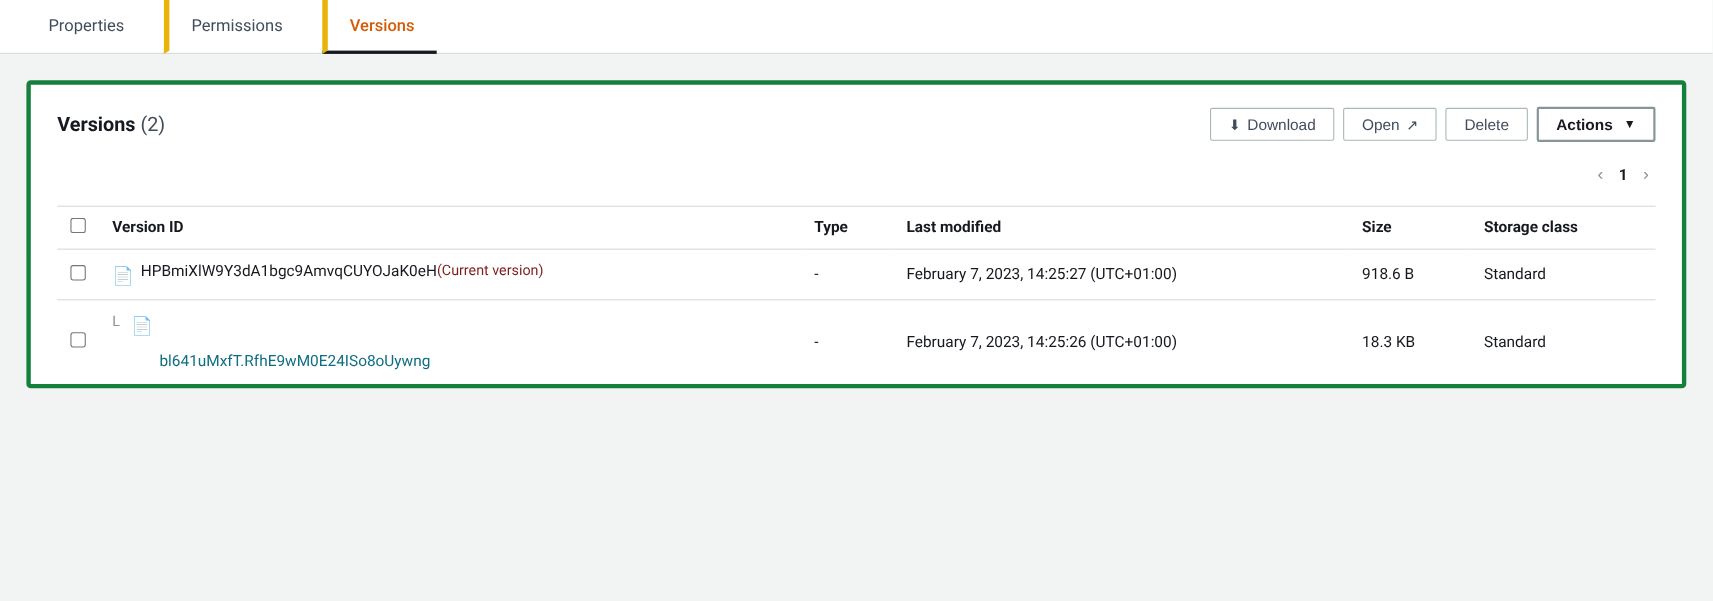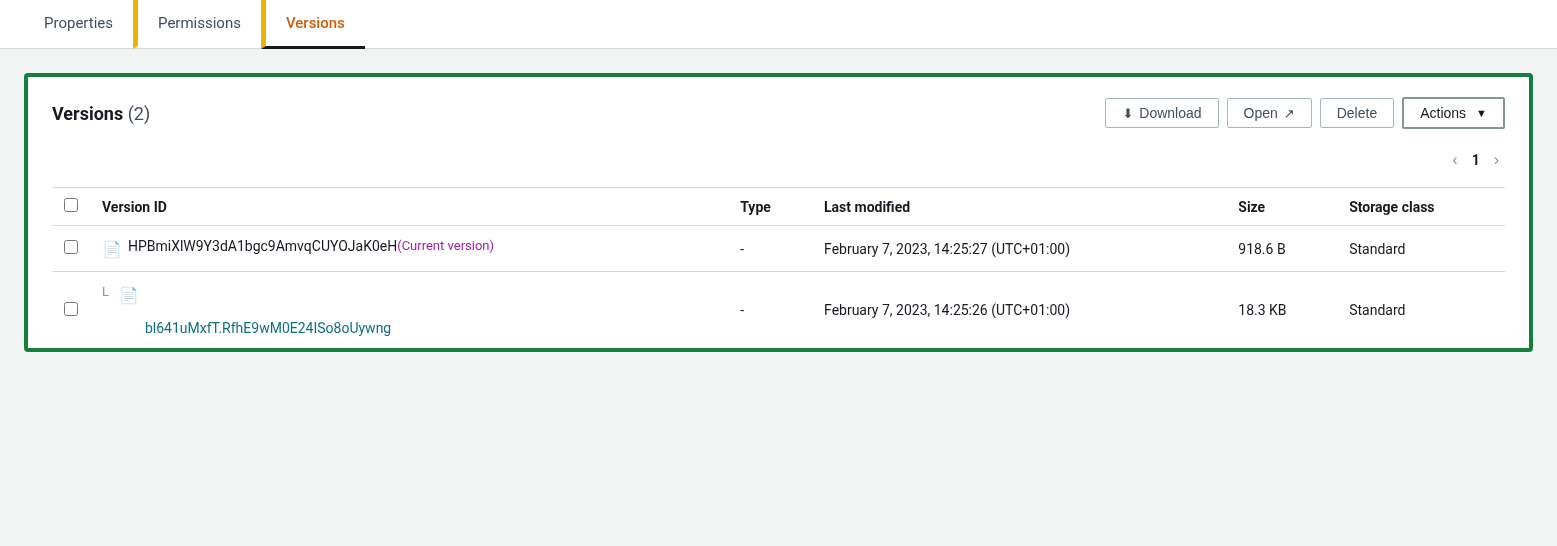"Properties" .tabs-container { gap: 0 -> 16px }
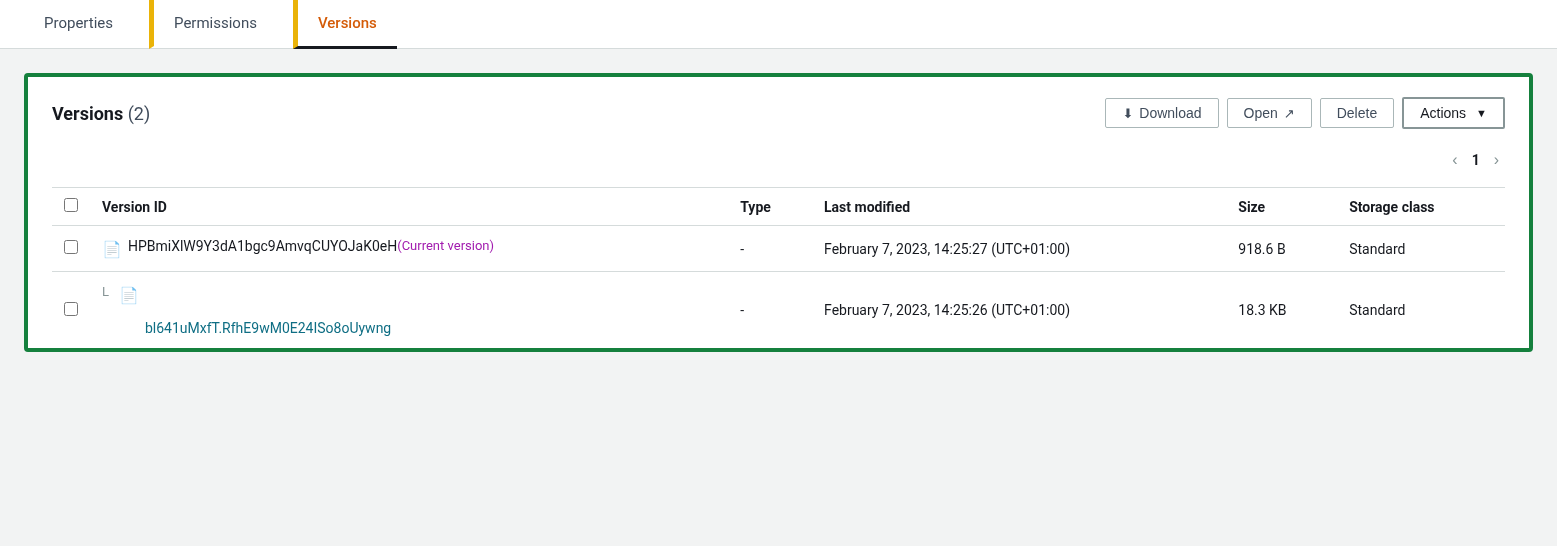"Actions" .btn.actions-btn { font-weight: 400 -> 700 }
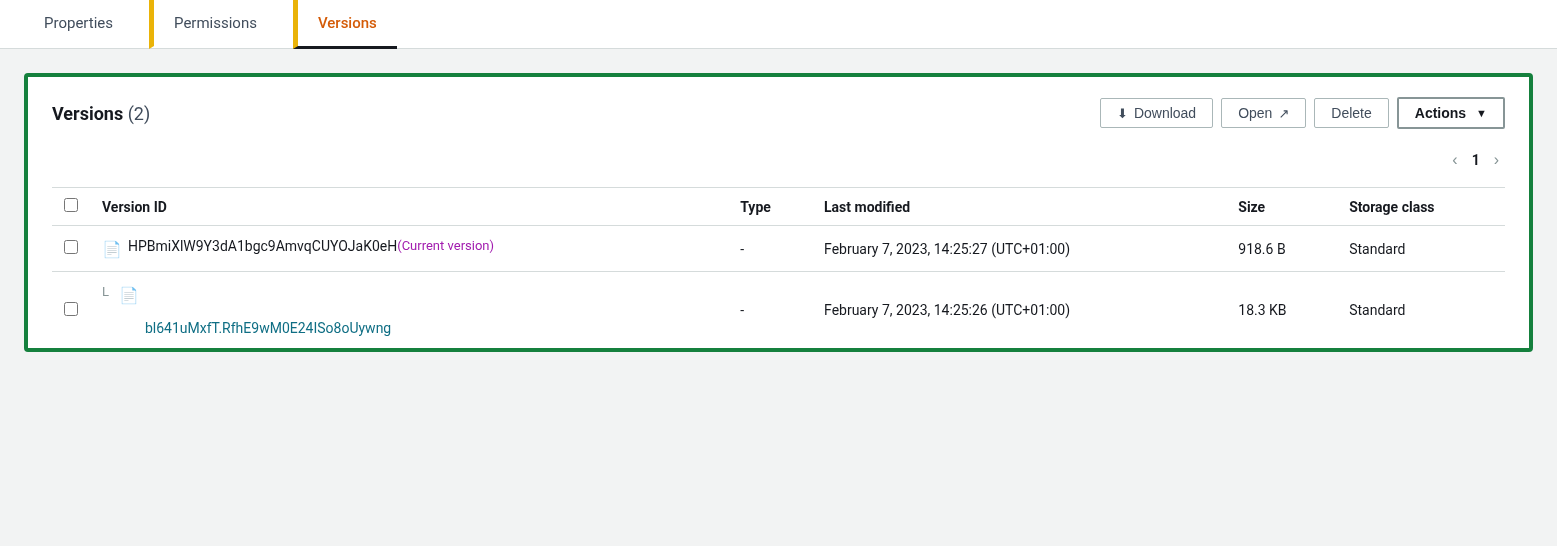"(Current version)" .current-version-label { color: #a21caf -> #7f1d1d }
